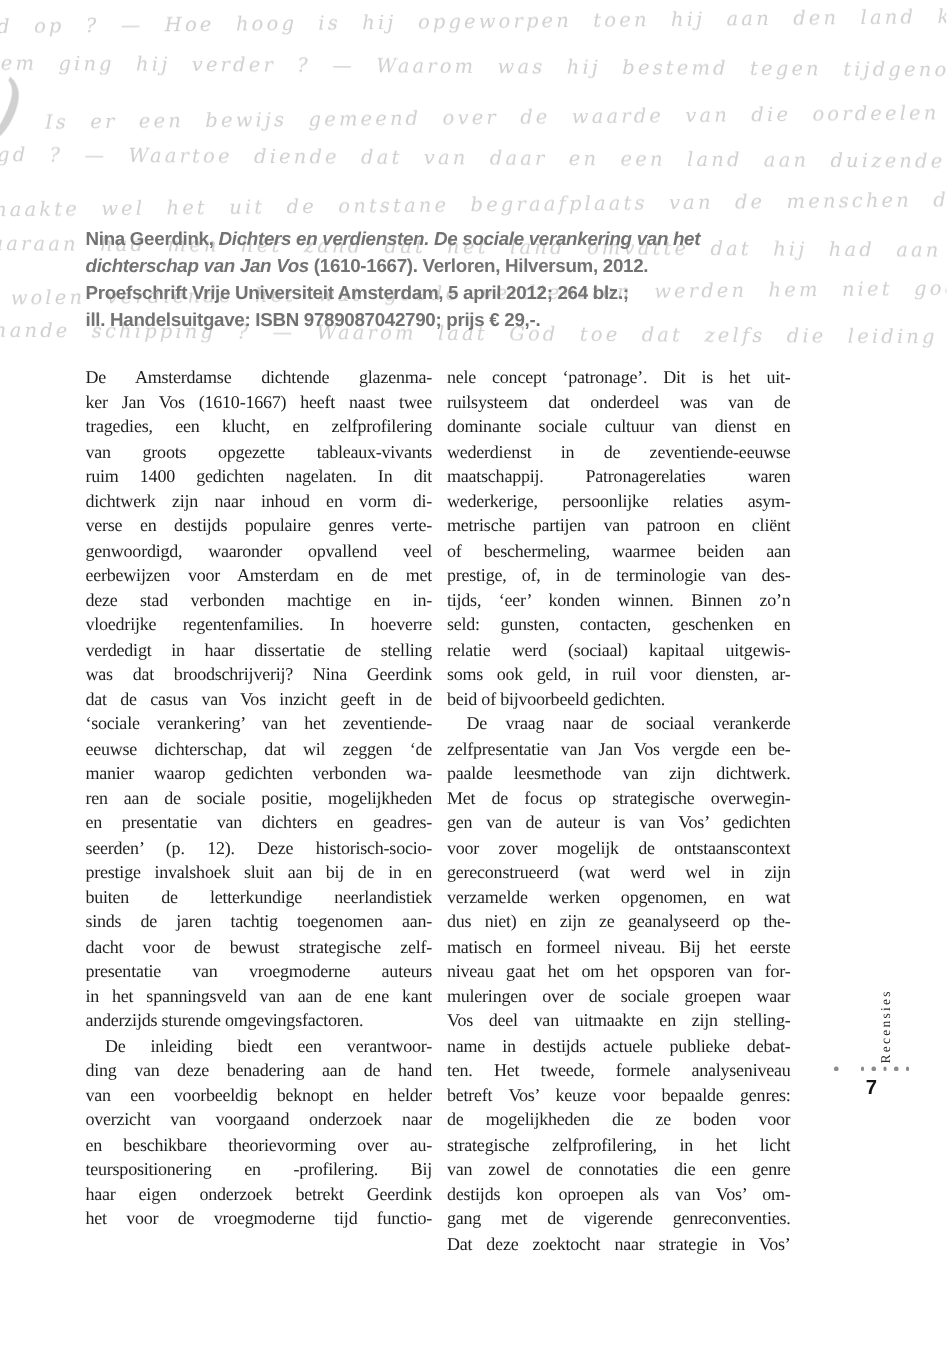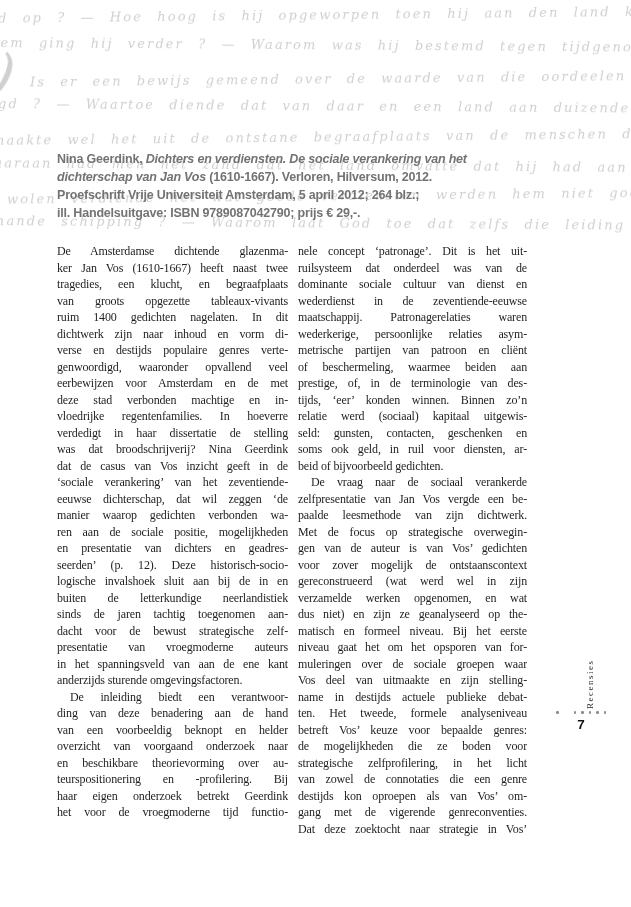"tragedies, een klucht, en begraafplaats" div.line { text: begraafplaats -> zelfprofilering }
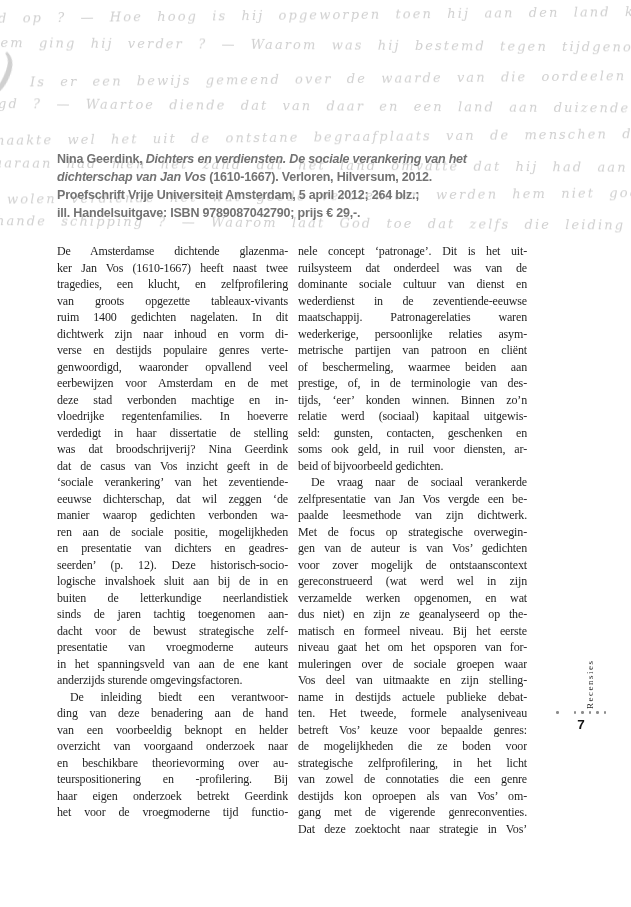"relatie werd (sociaal) kapitaal" div.line { order: before "seld: gunsten, contacten, geschenken en" -> after "seld: gunsten, contacten, geschenken en" }
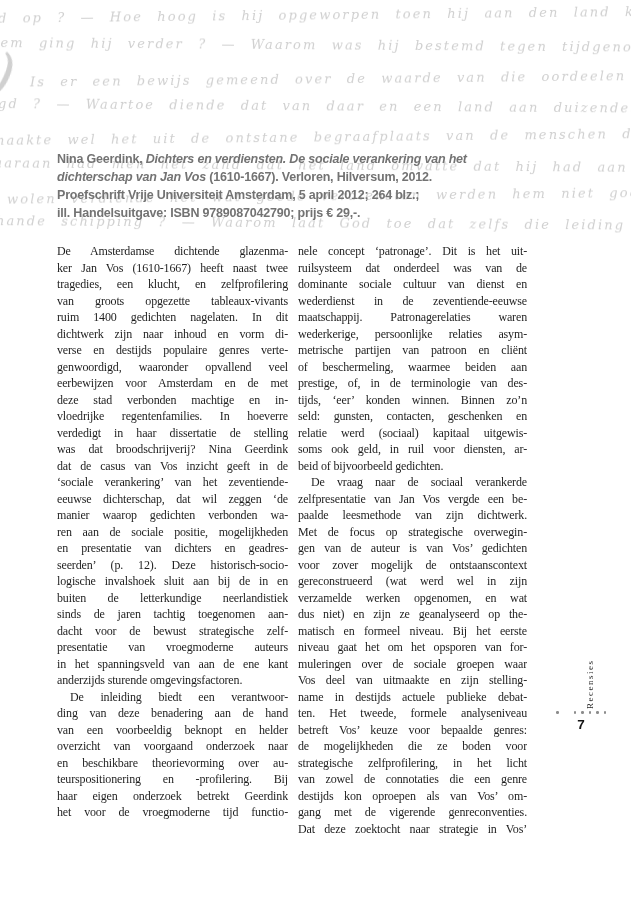"logische invalshoek sluit aan bij" div.line { text: logische -> prestige }
